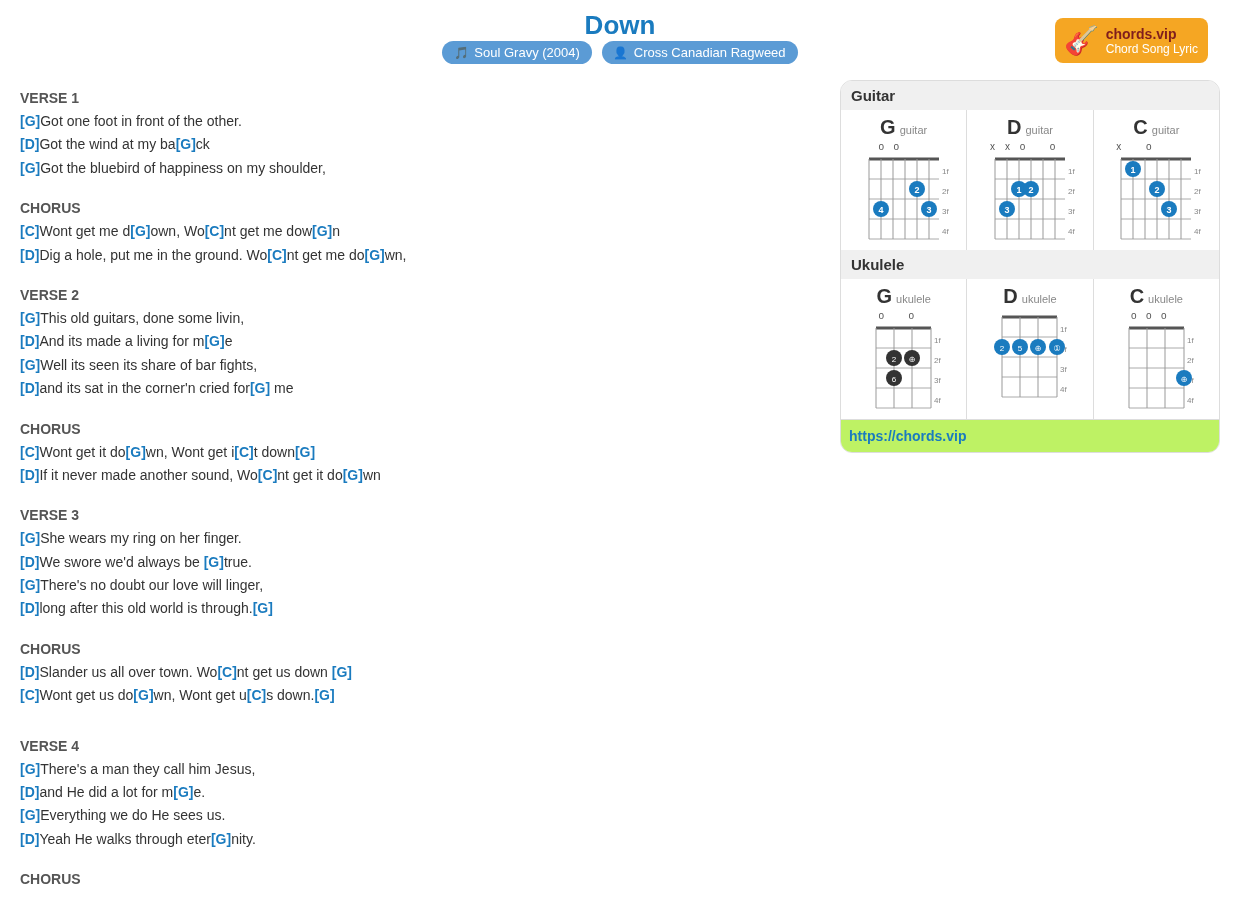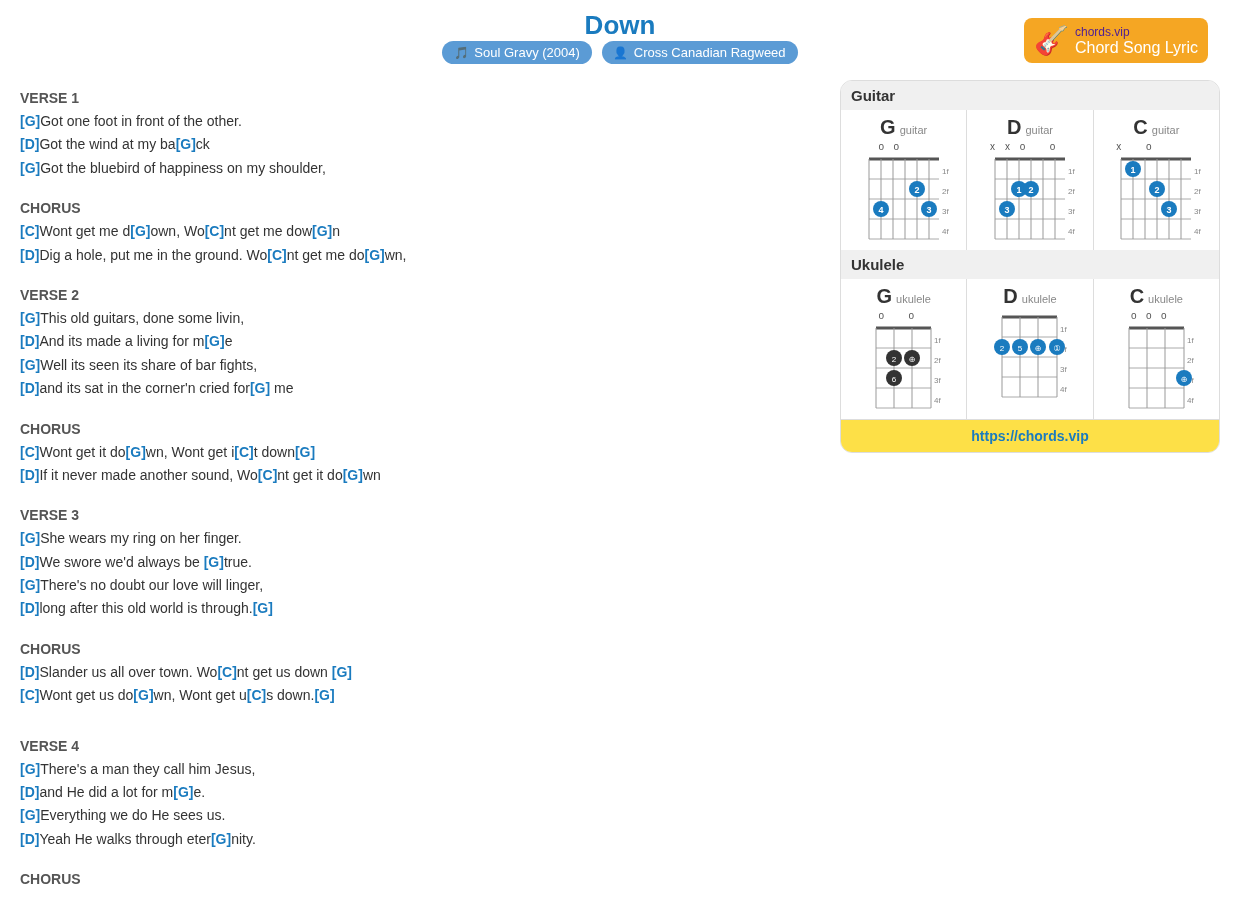"chords.vip" .logo-text { color: #4c1d95 -> #7f1d1d; font-size: 12px -> 14px; font-weight: normal -> bold }
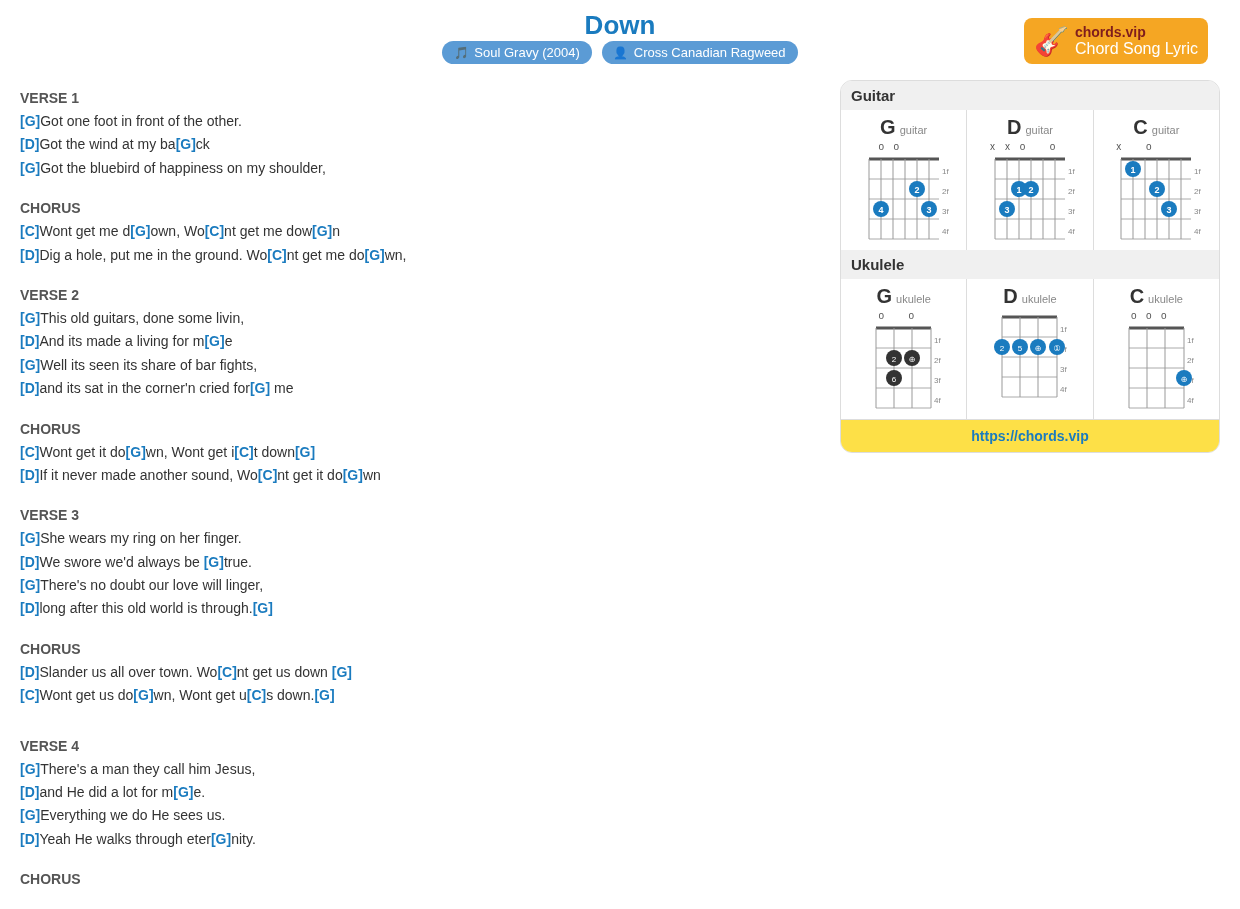"Chord Song Lyric" .logo-sub { font-size: 16px -> 12px }
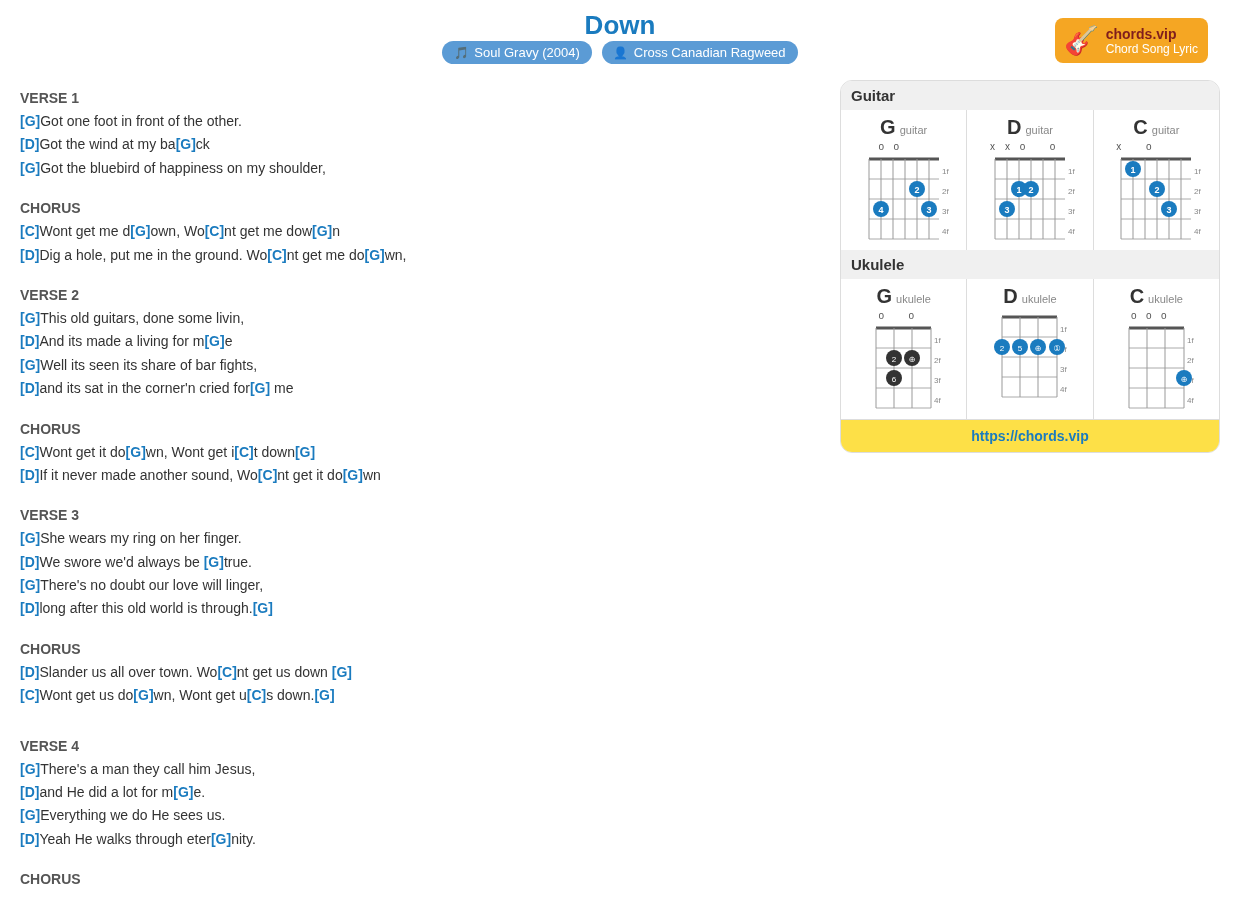"https://chords.vip" .url-bar { background: #fde047 -> #bef264; text-align: center -> left }
